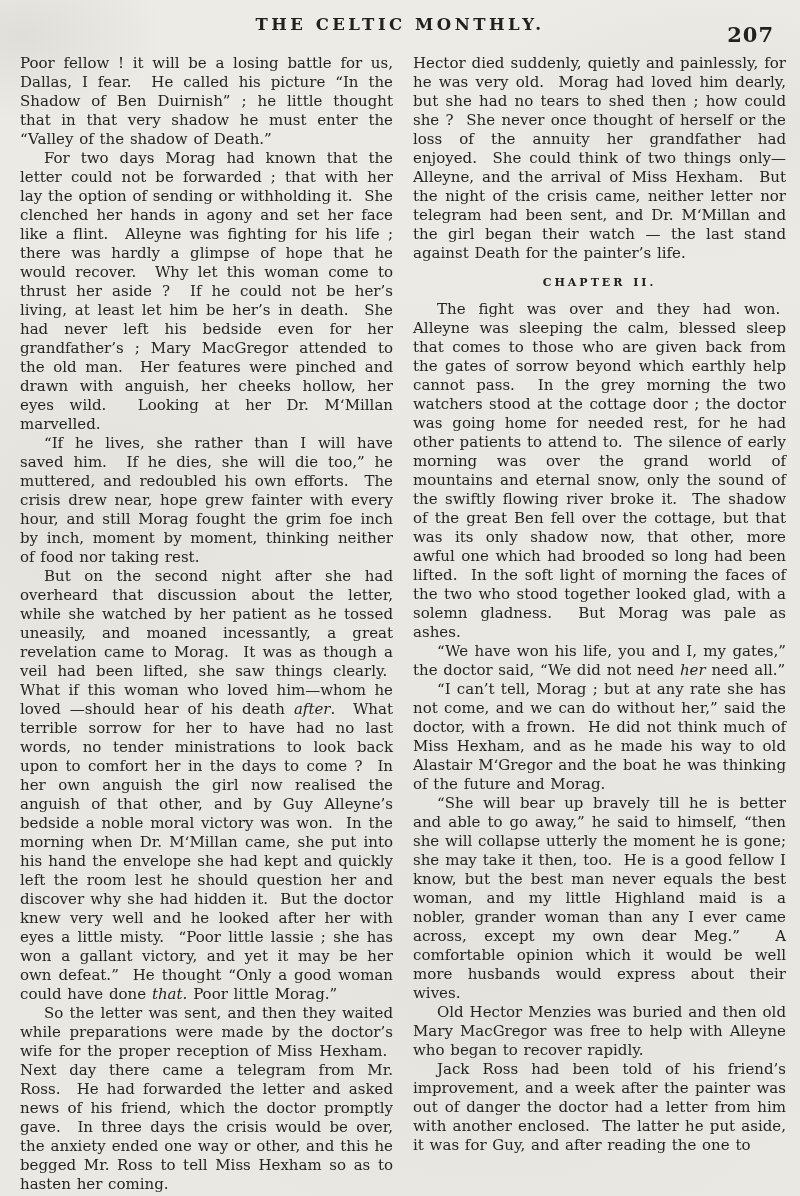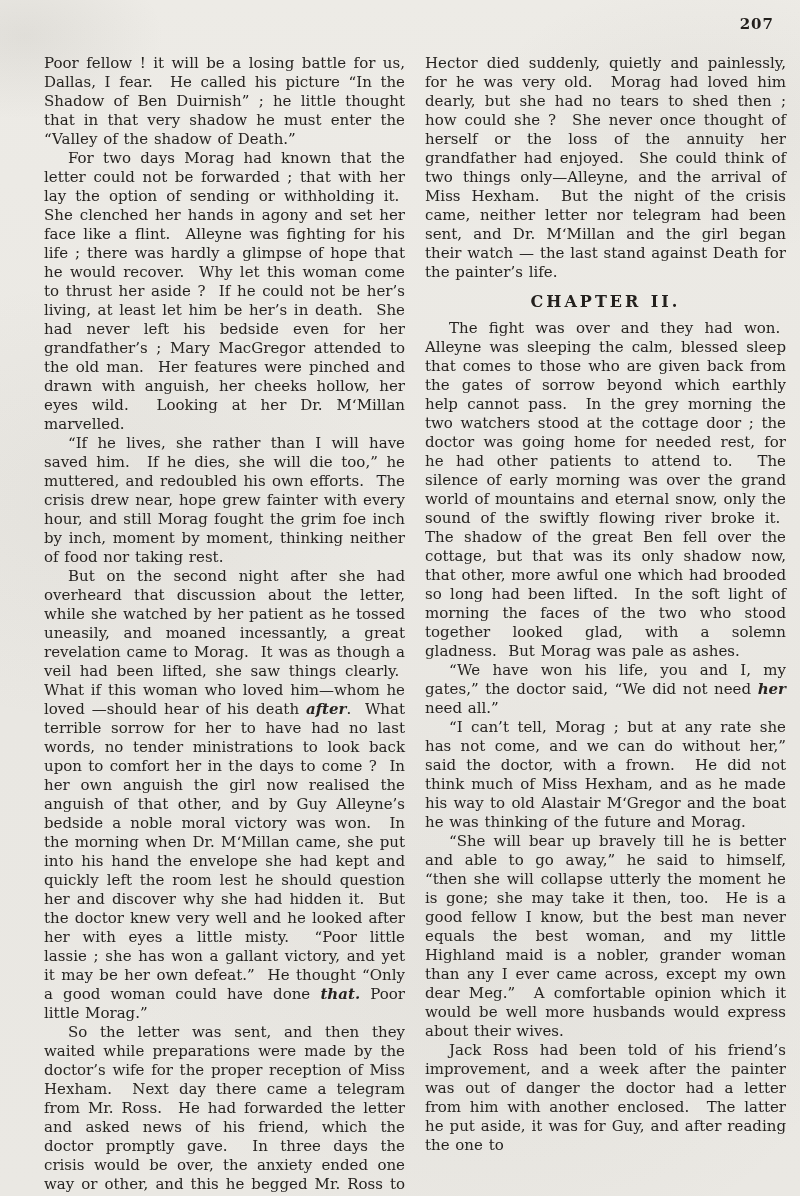"THE CELTIC MONTHLY." div.page-header { html: none -> <div> <span>THE CELTIC MONTHLY.</span> </div> }
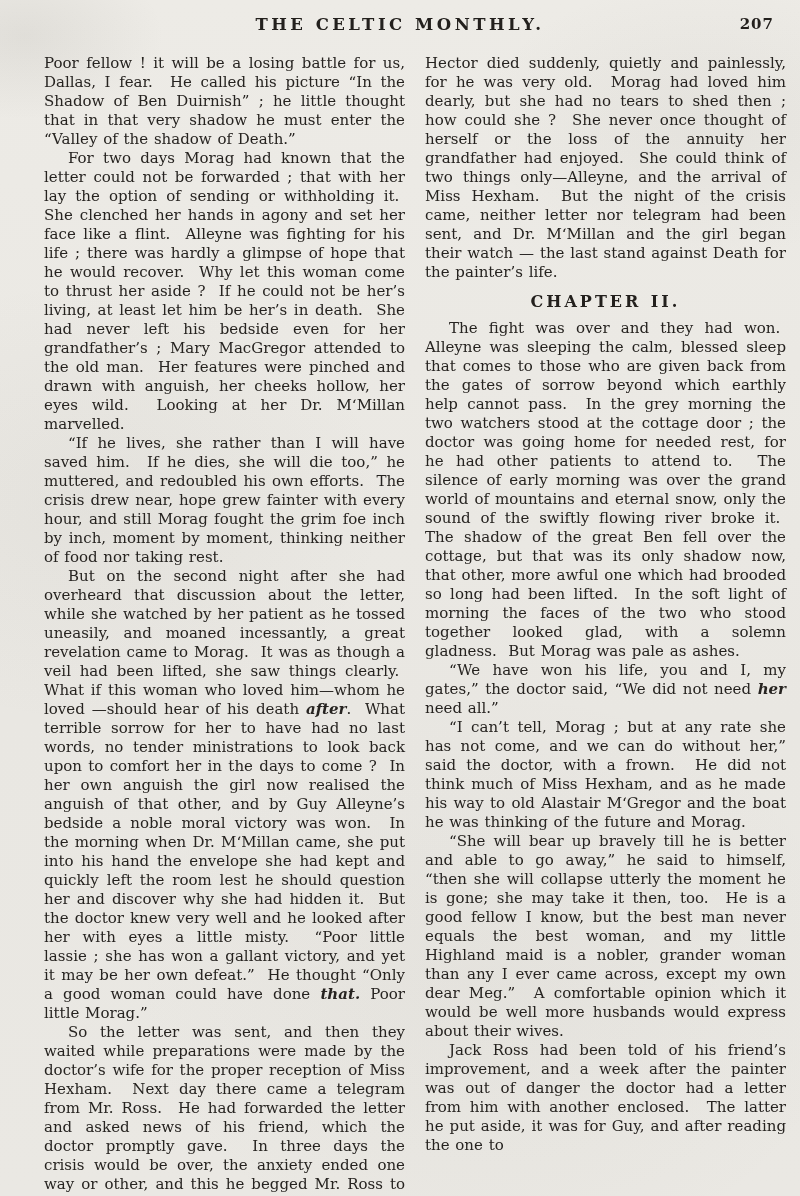"207" .page-number { font-size: 15px -> 21px; top: 15px -> 22px }
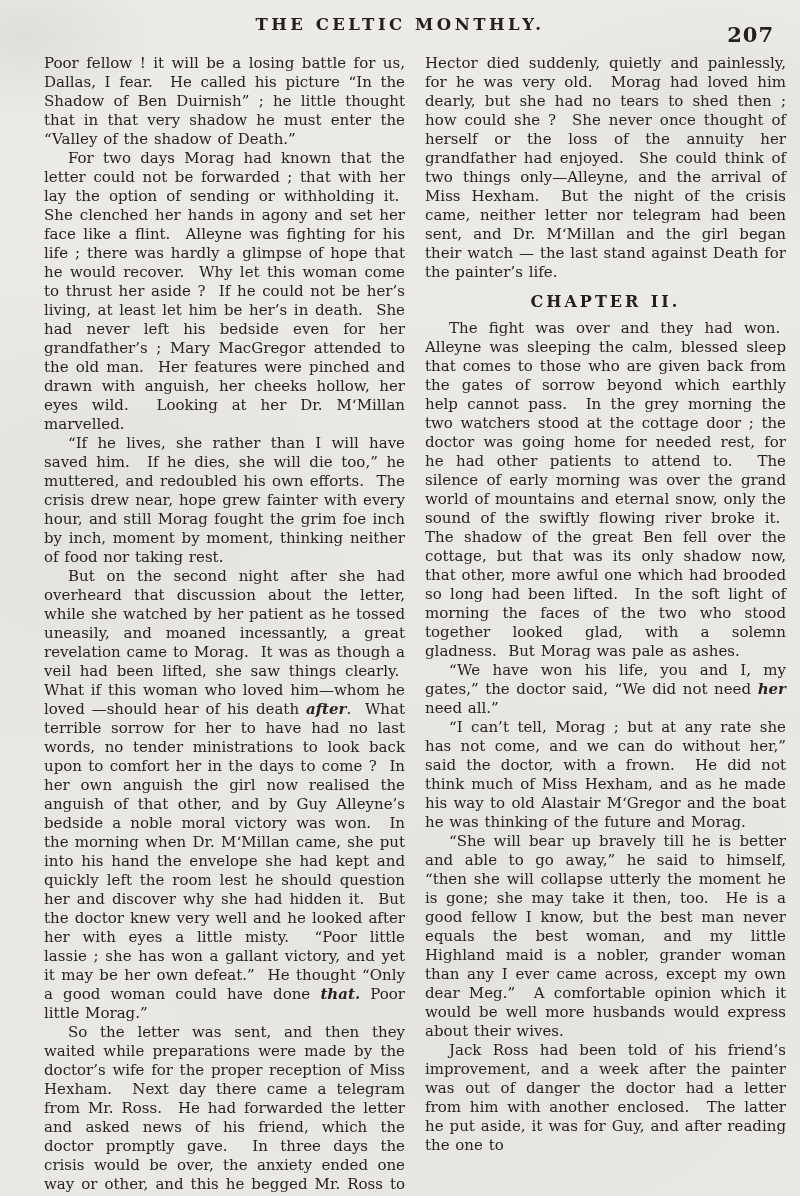"Poor fellow ! it will" .columns { margin-left: 24px -> none }
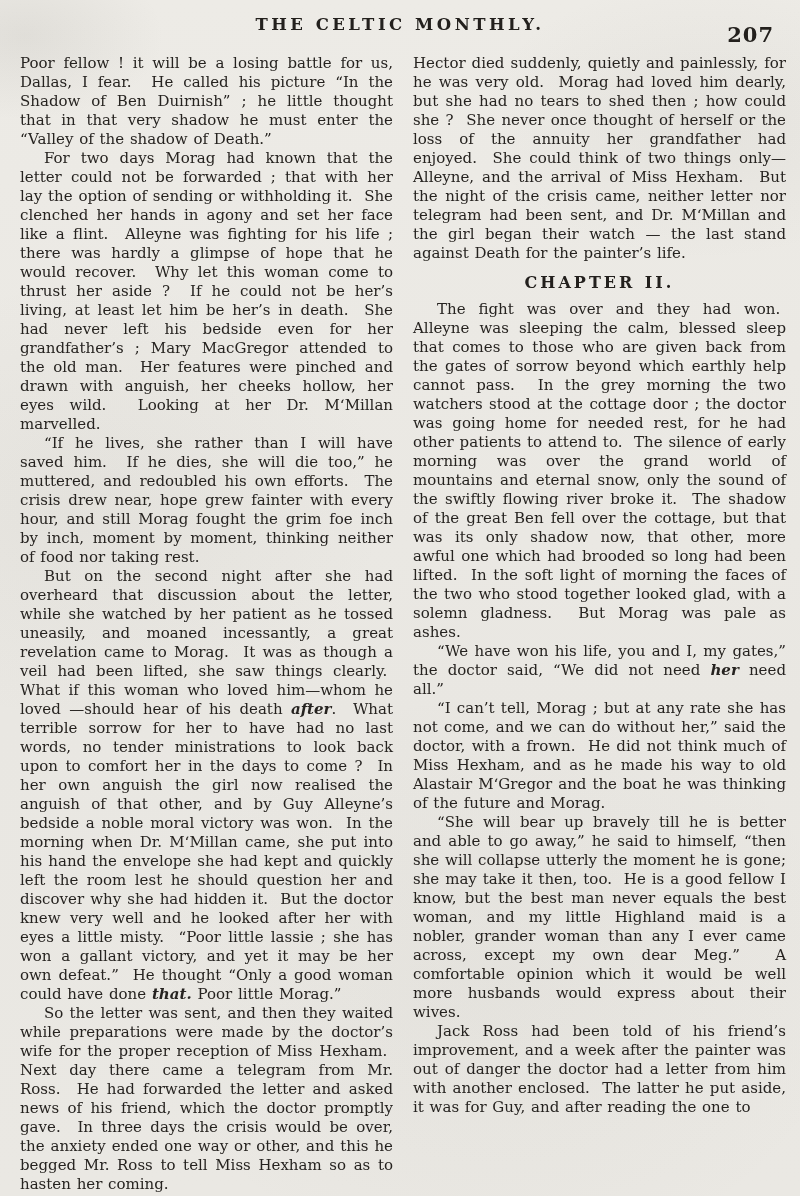"CHAPTER II." .chapter-heading { font-size: 16px -> 11px }
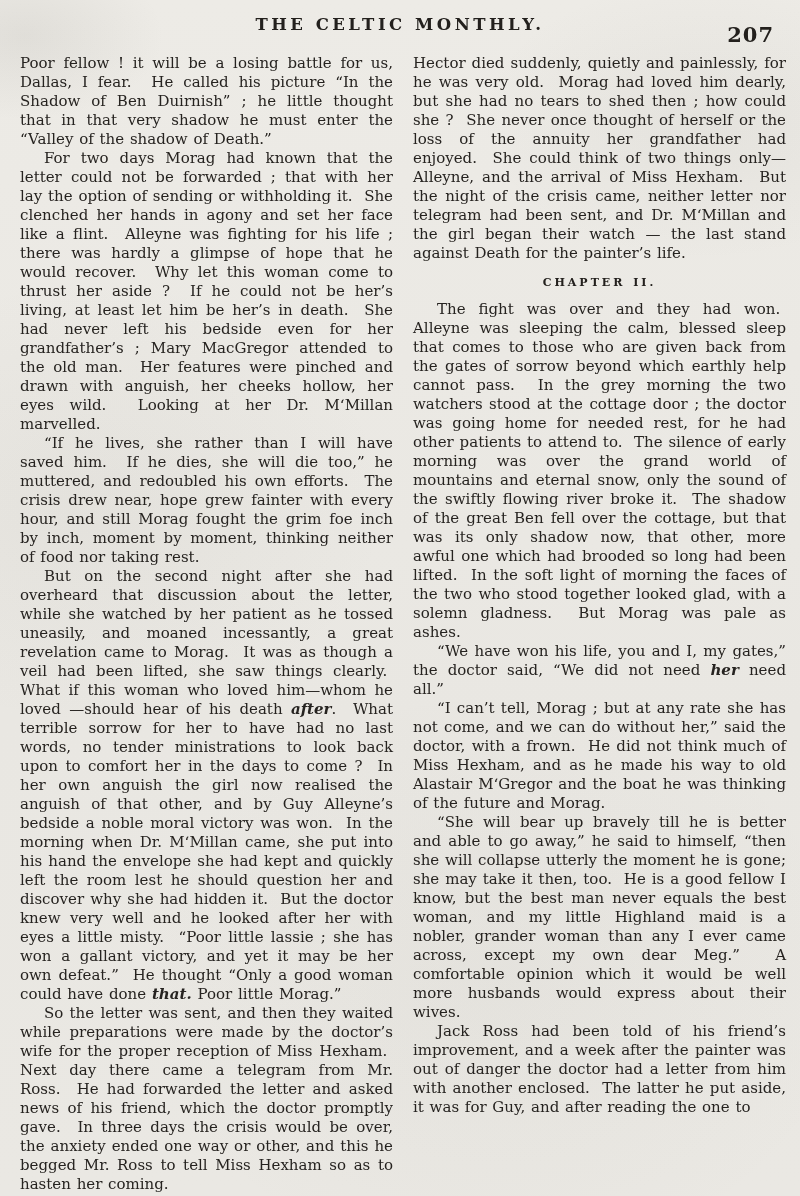"her" .it { font-weight: bold -> none }
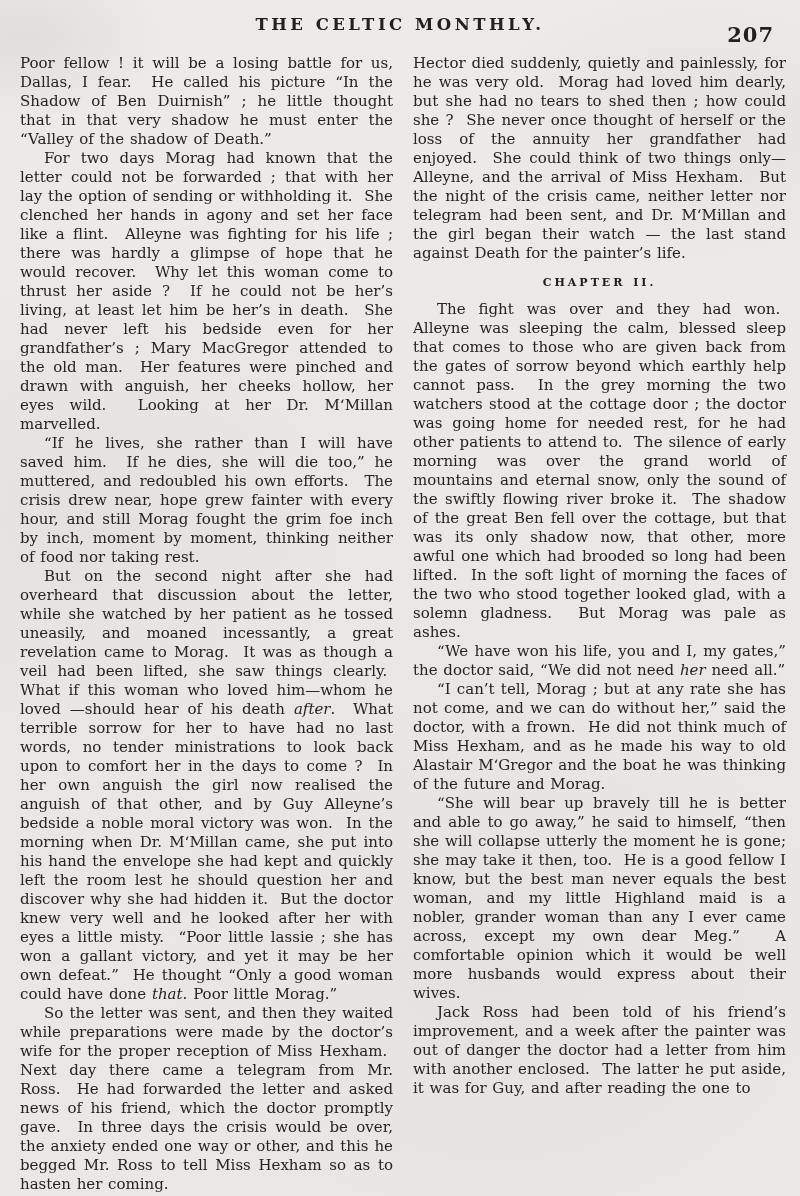"Old Hector Menzies was buried" p.para { html: none -> <p><span>Old Hector Menzies was buried and then old Mary MacGregor was free to help with Alleyne who began to recover rapidly.</span></p> }
